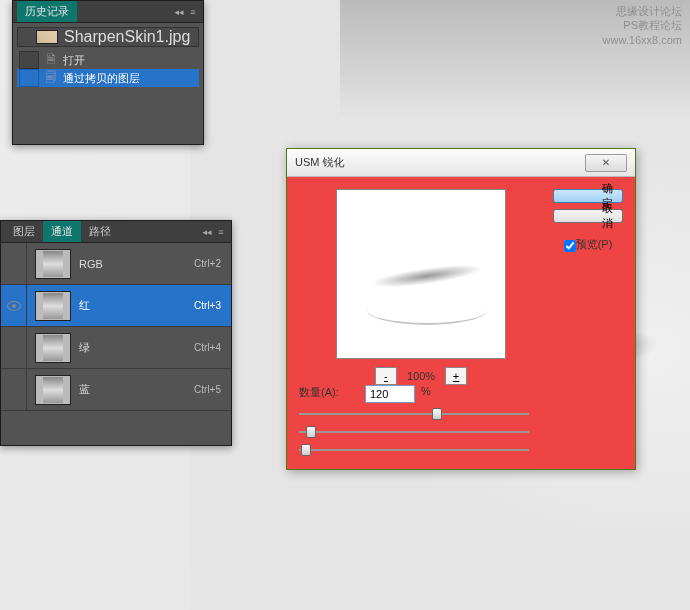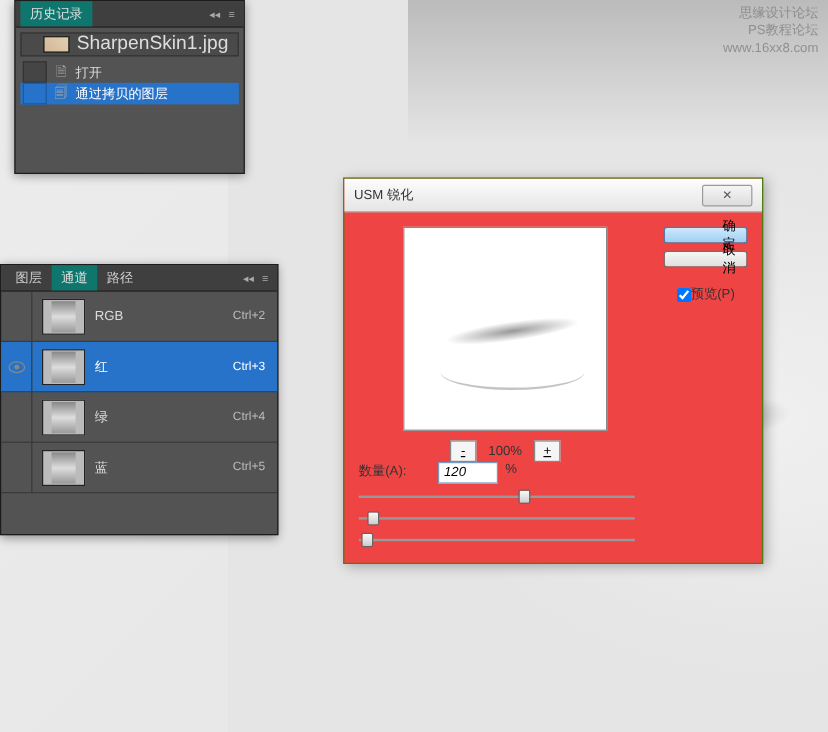"120" .param-row input[type=text] { font-style: italic -> none }
